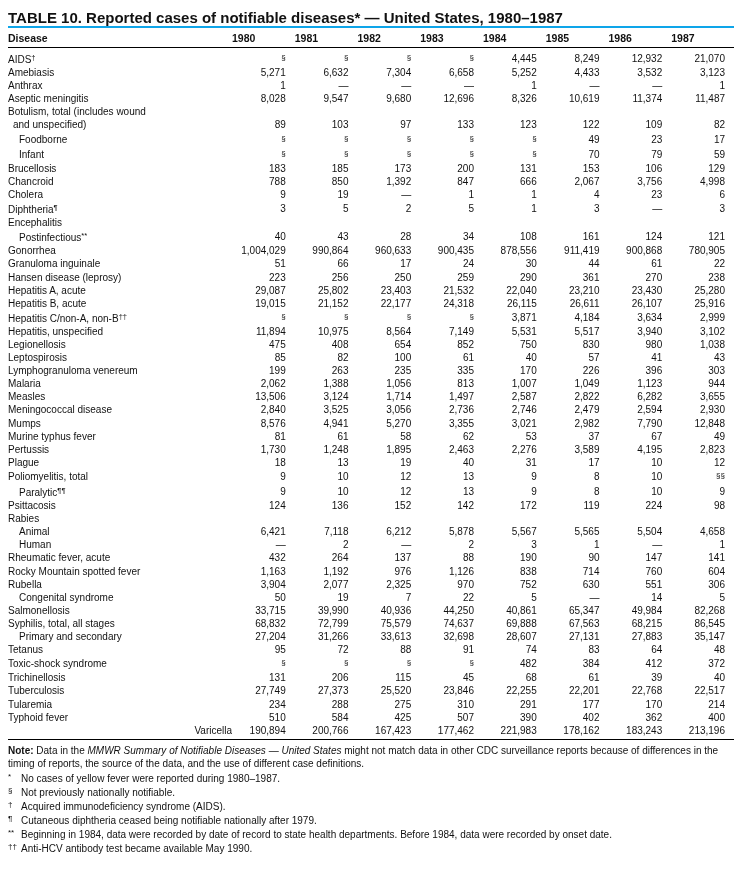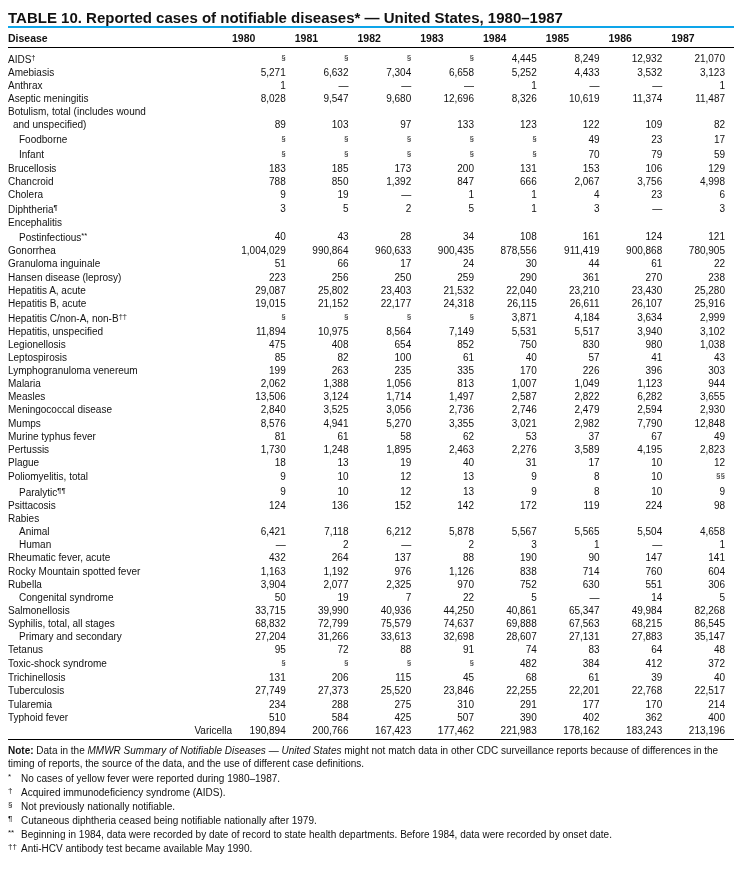"† Acquired immunodeficiency syndrome" div.fn { order: before "§ Not previously nationally notifiable." -> after "§ Not previously nationally notifiable." }
